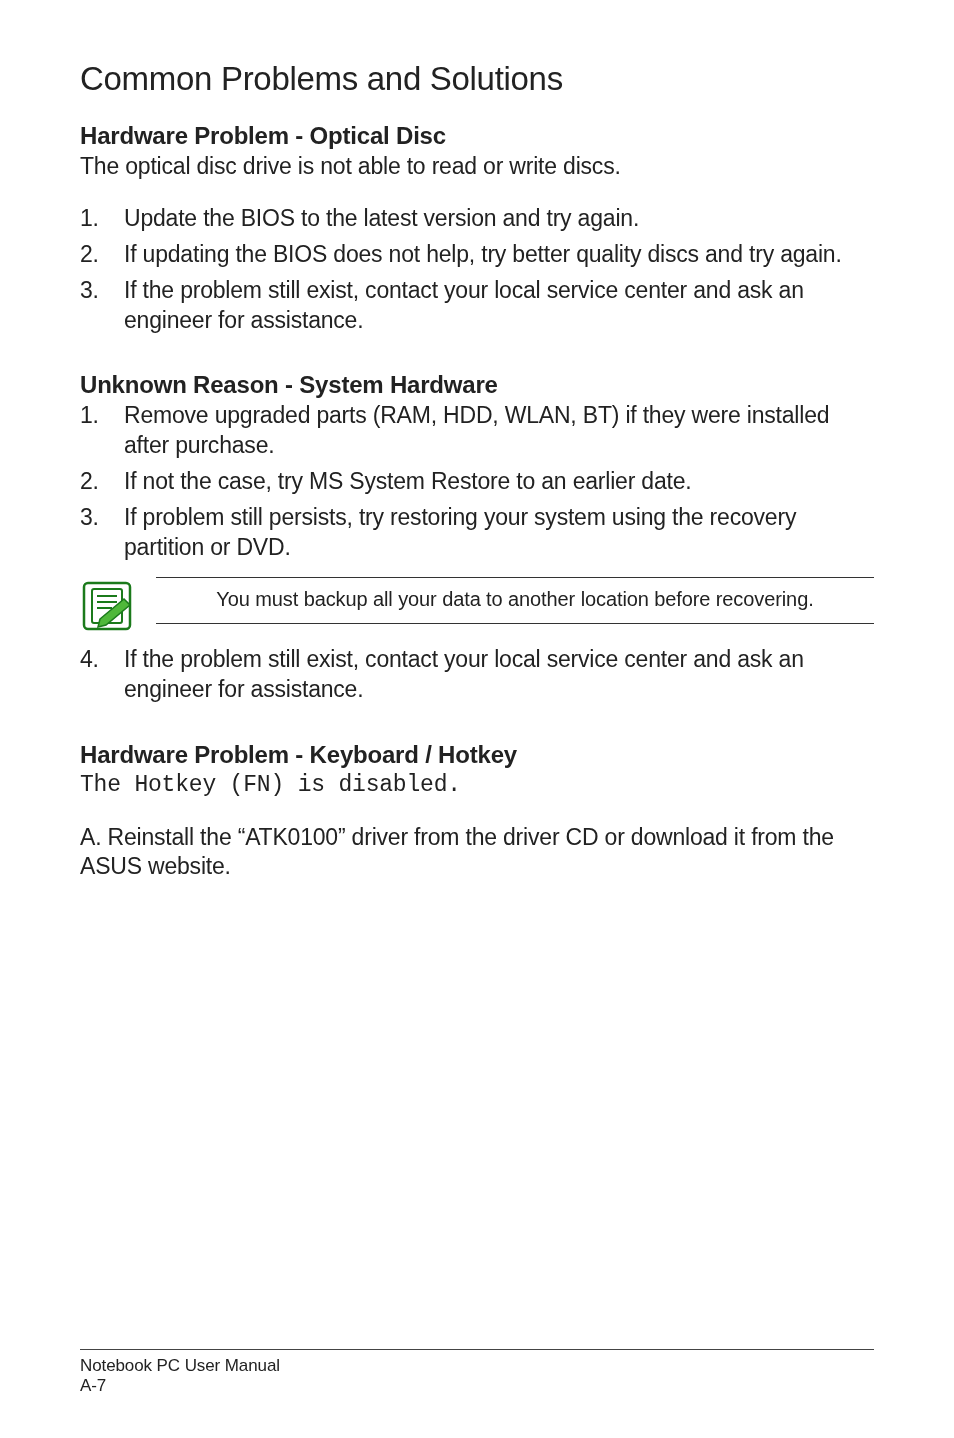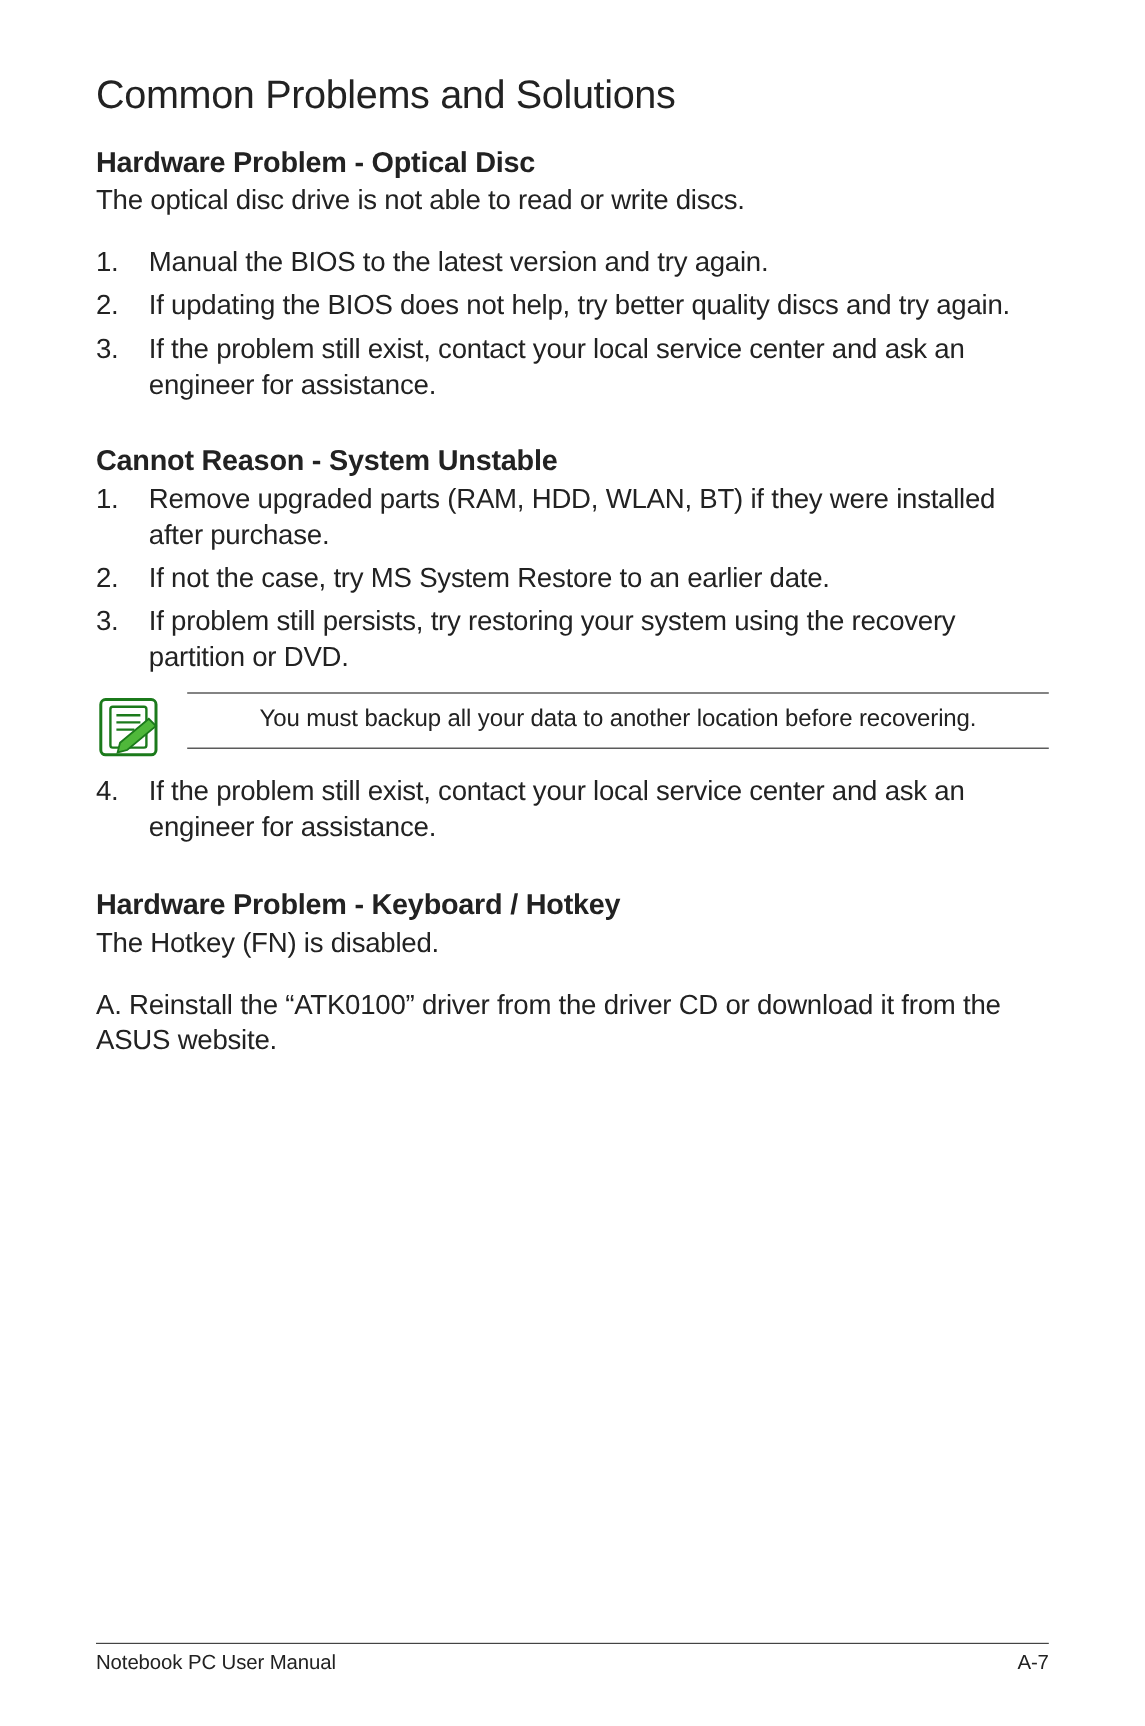"Manual the BIOS to the" span.ol-content { text: Manual -> Update }
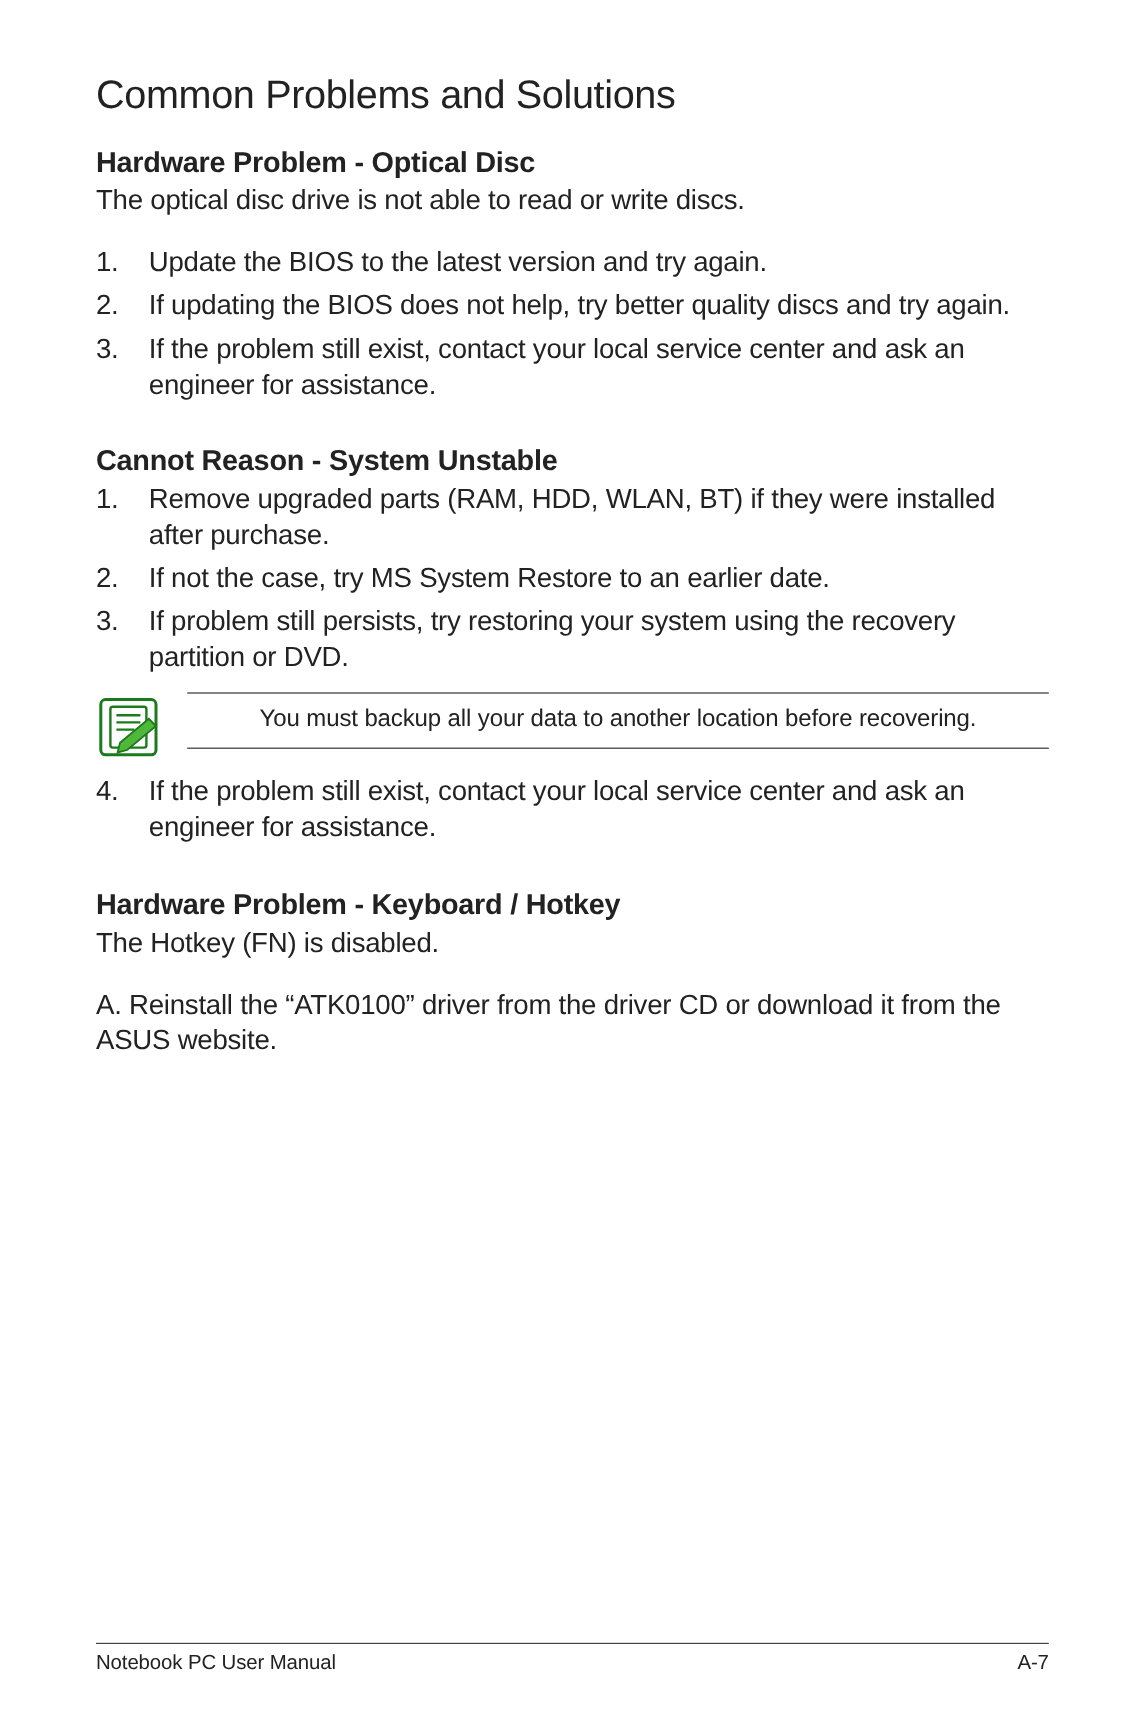"Cannot Reason - System Unstable" h2.sub-heading { text: Cannot Reason - System Unstable -> Unknown Reason - System Hardware }
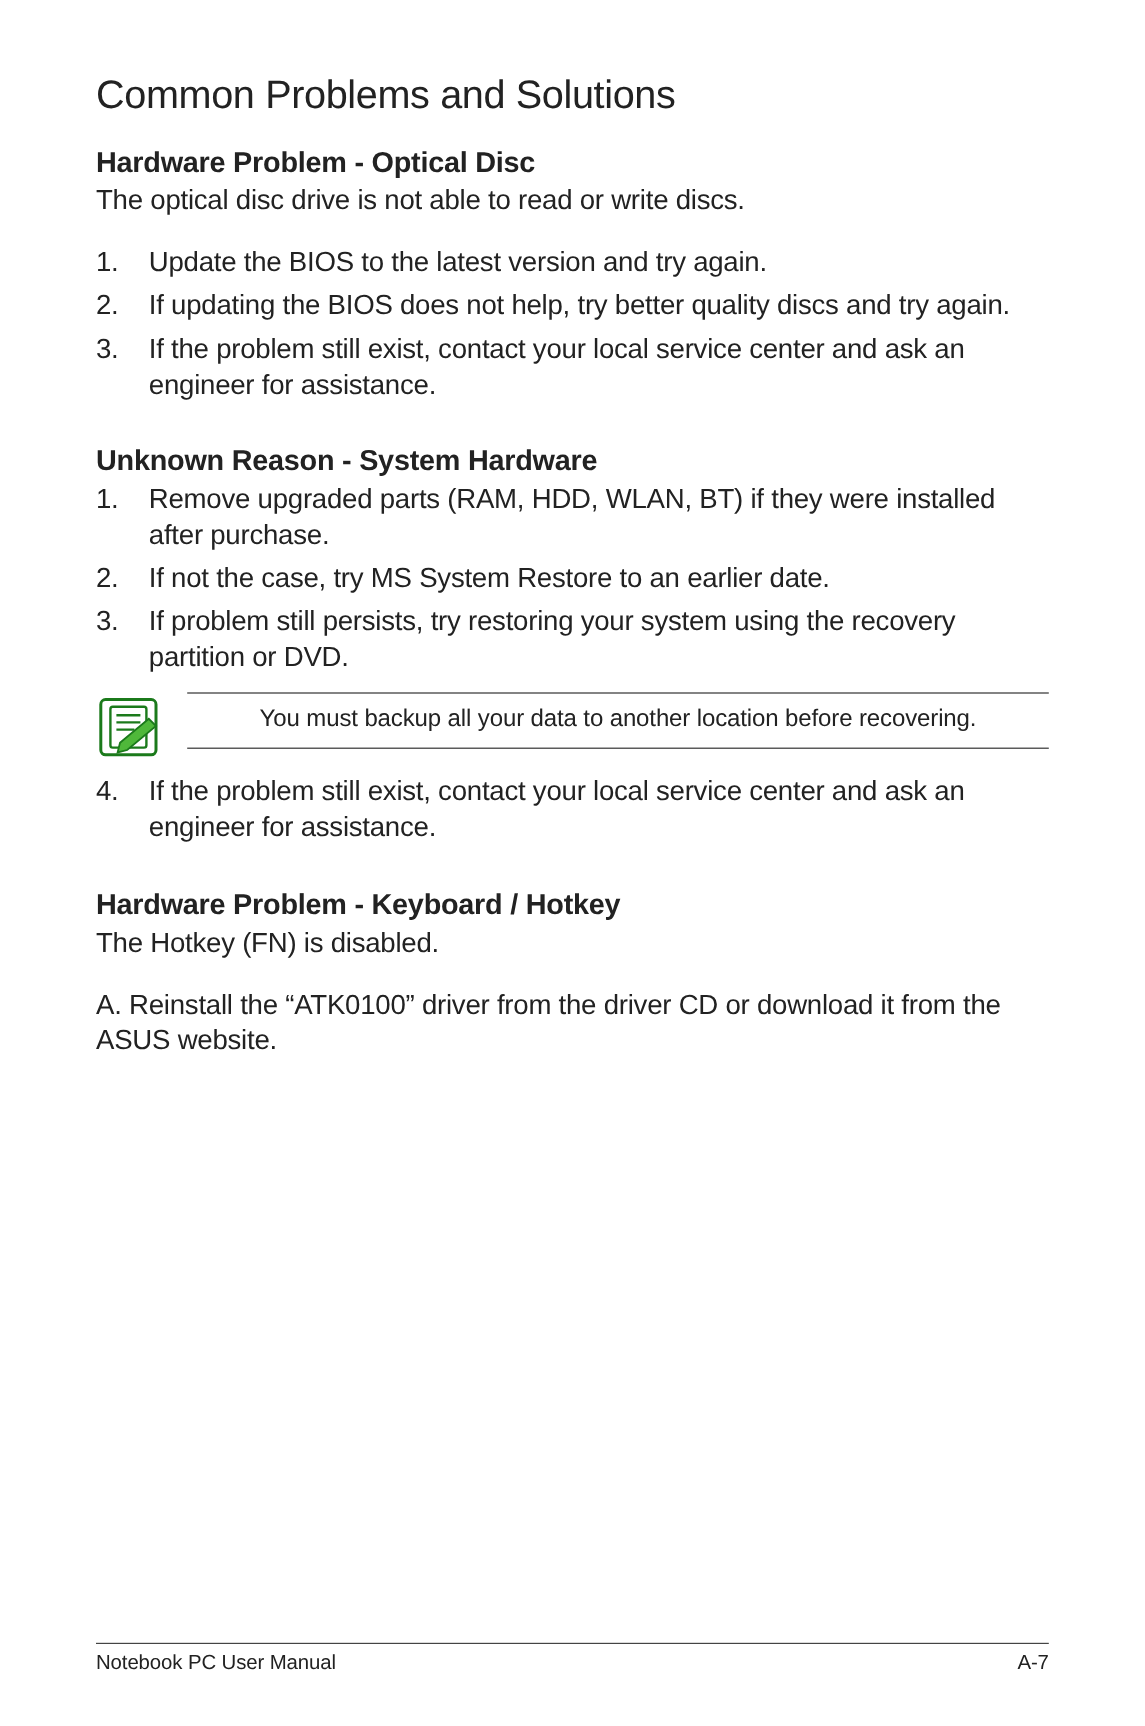"The Hotkey (FN) is disabled." p.body-text { font-family: none -> Liberation Mono, monospace }
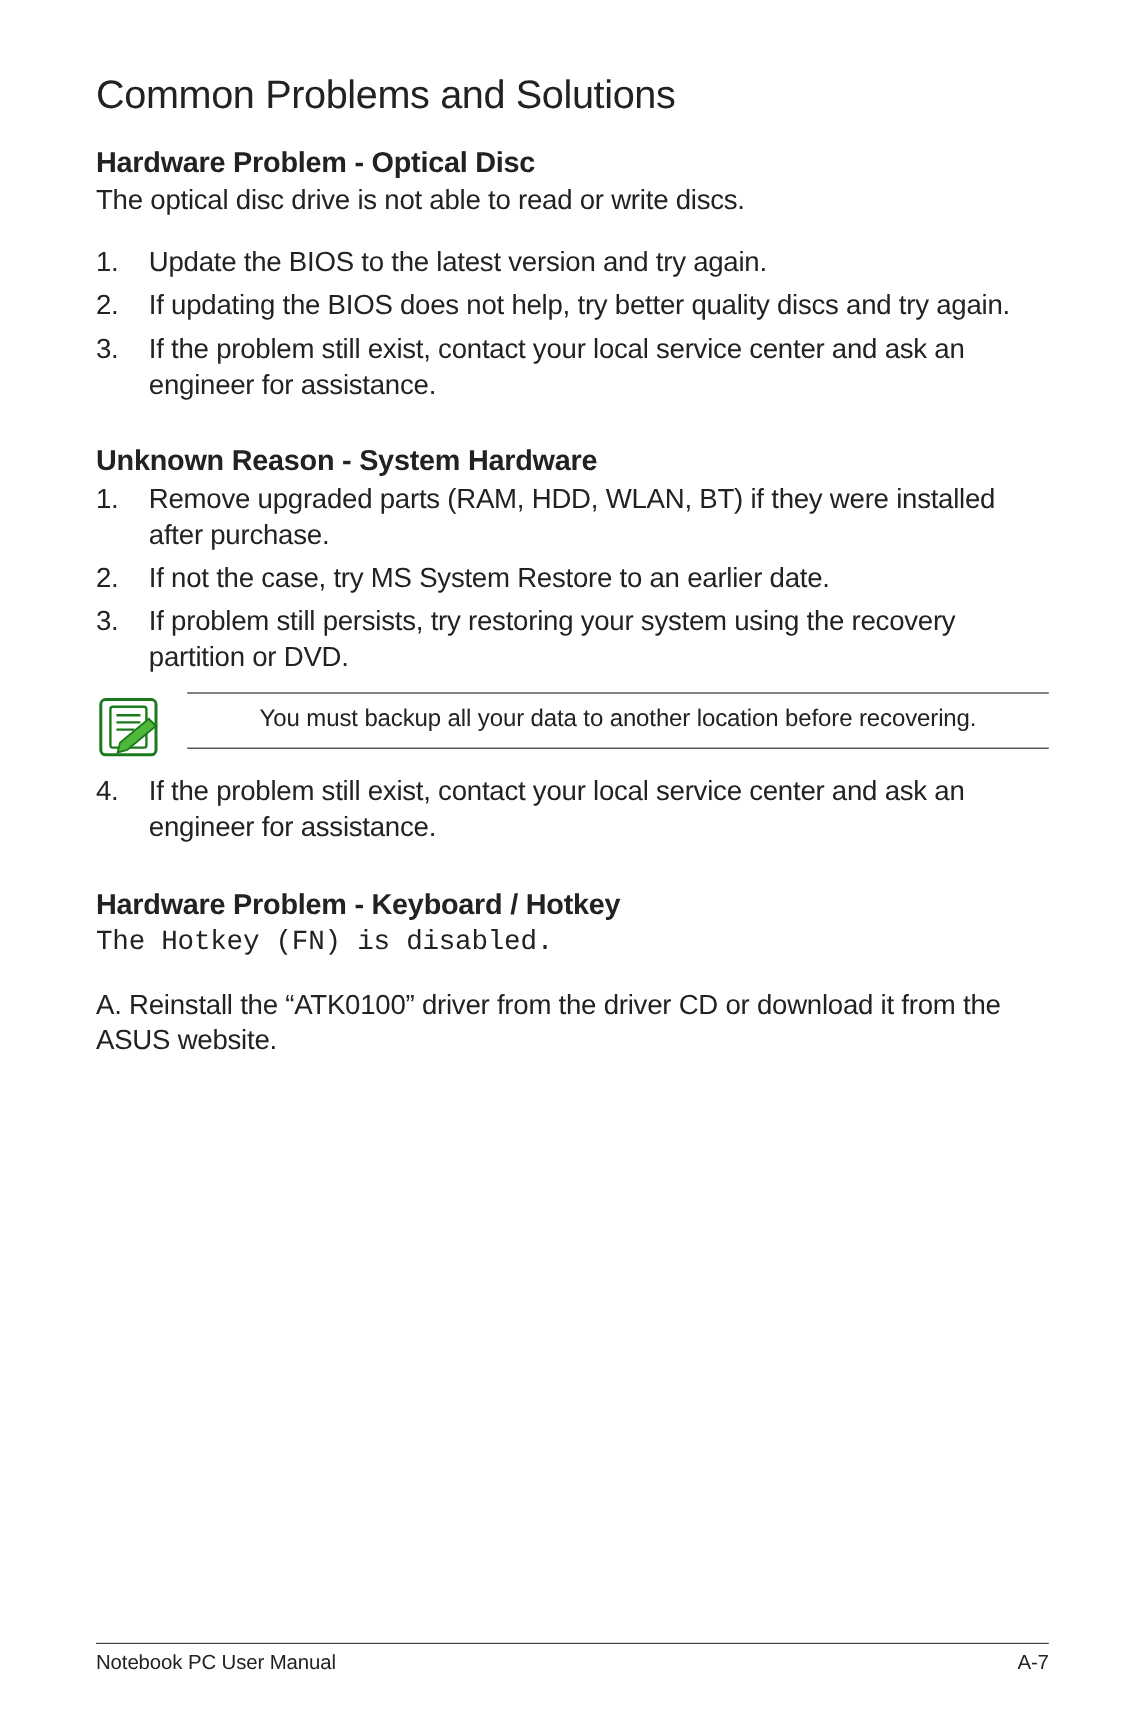"Notebook PC User Manual" .footer { flex-direction: none -> column }
